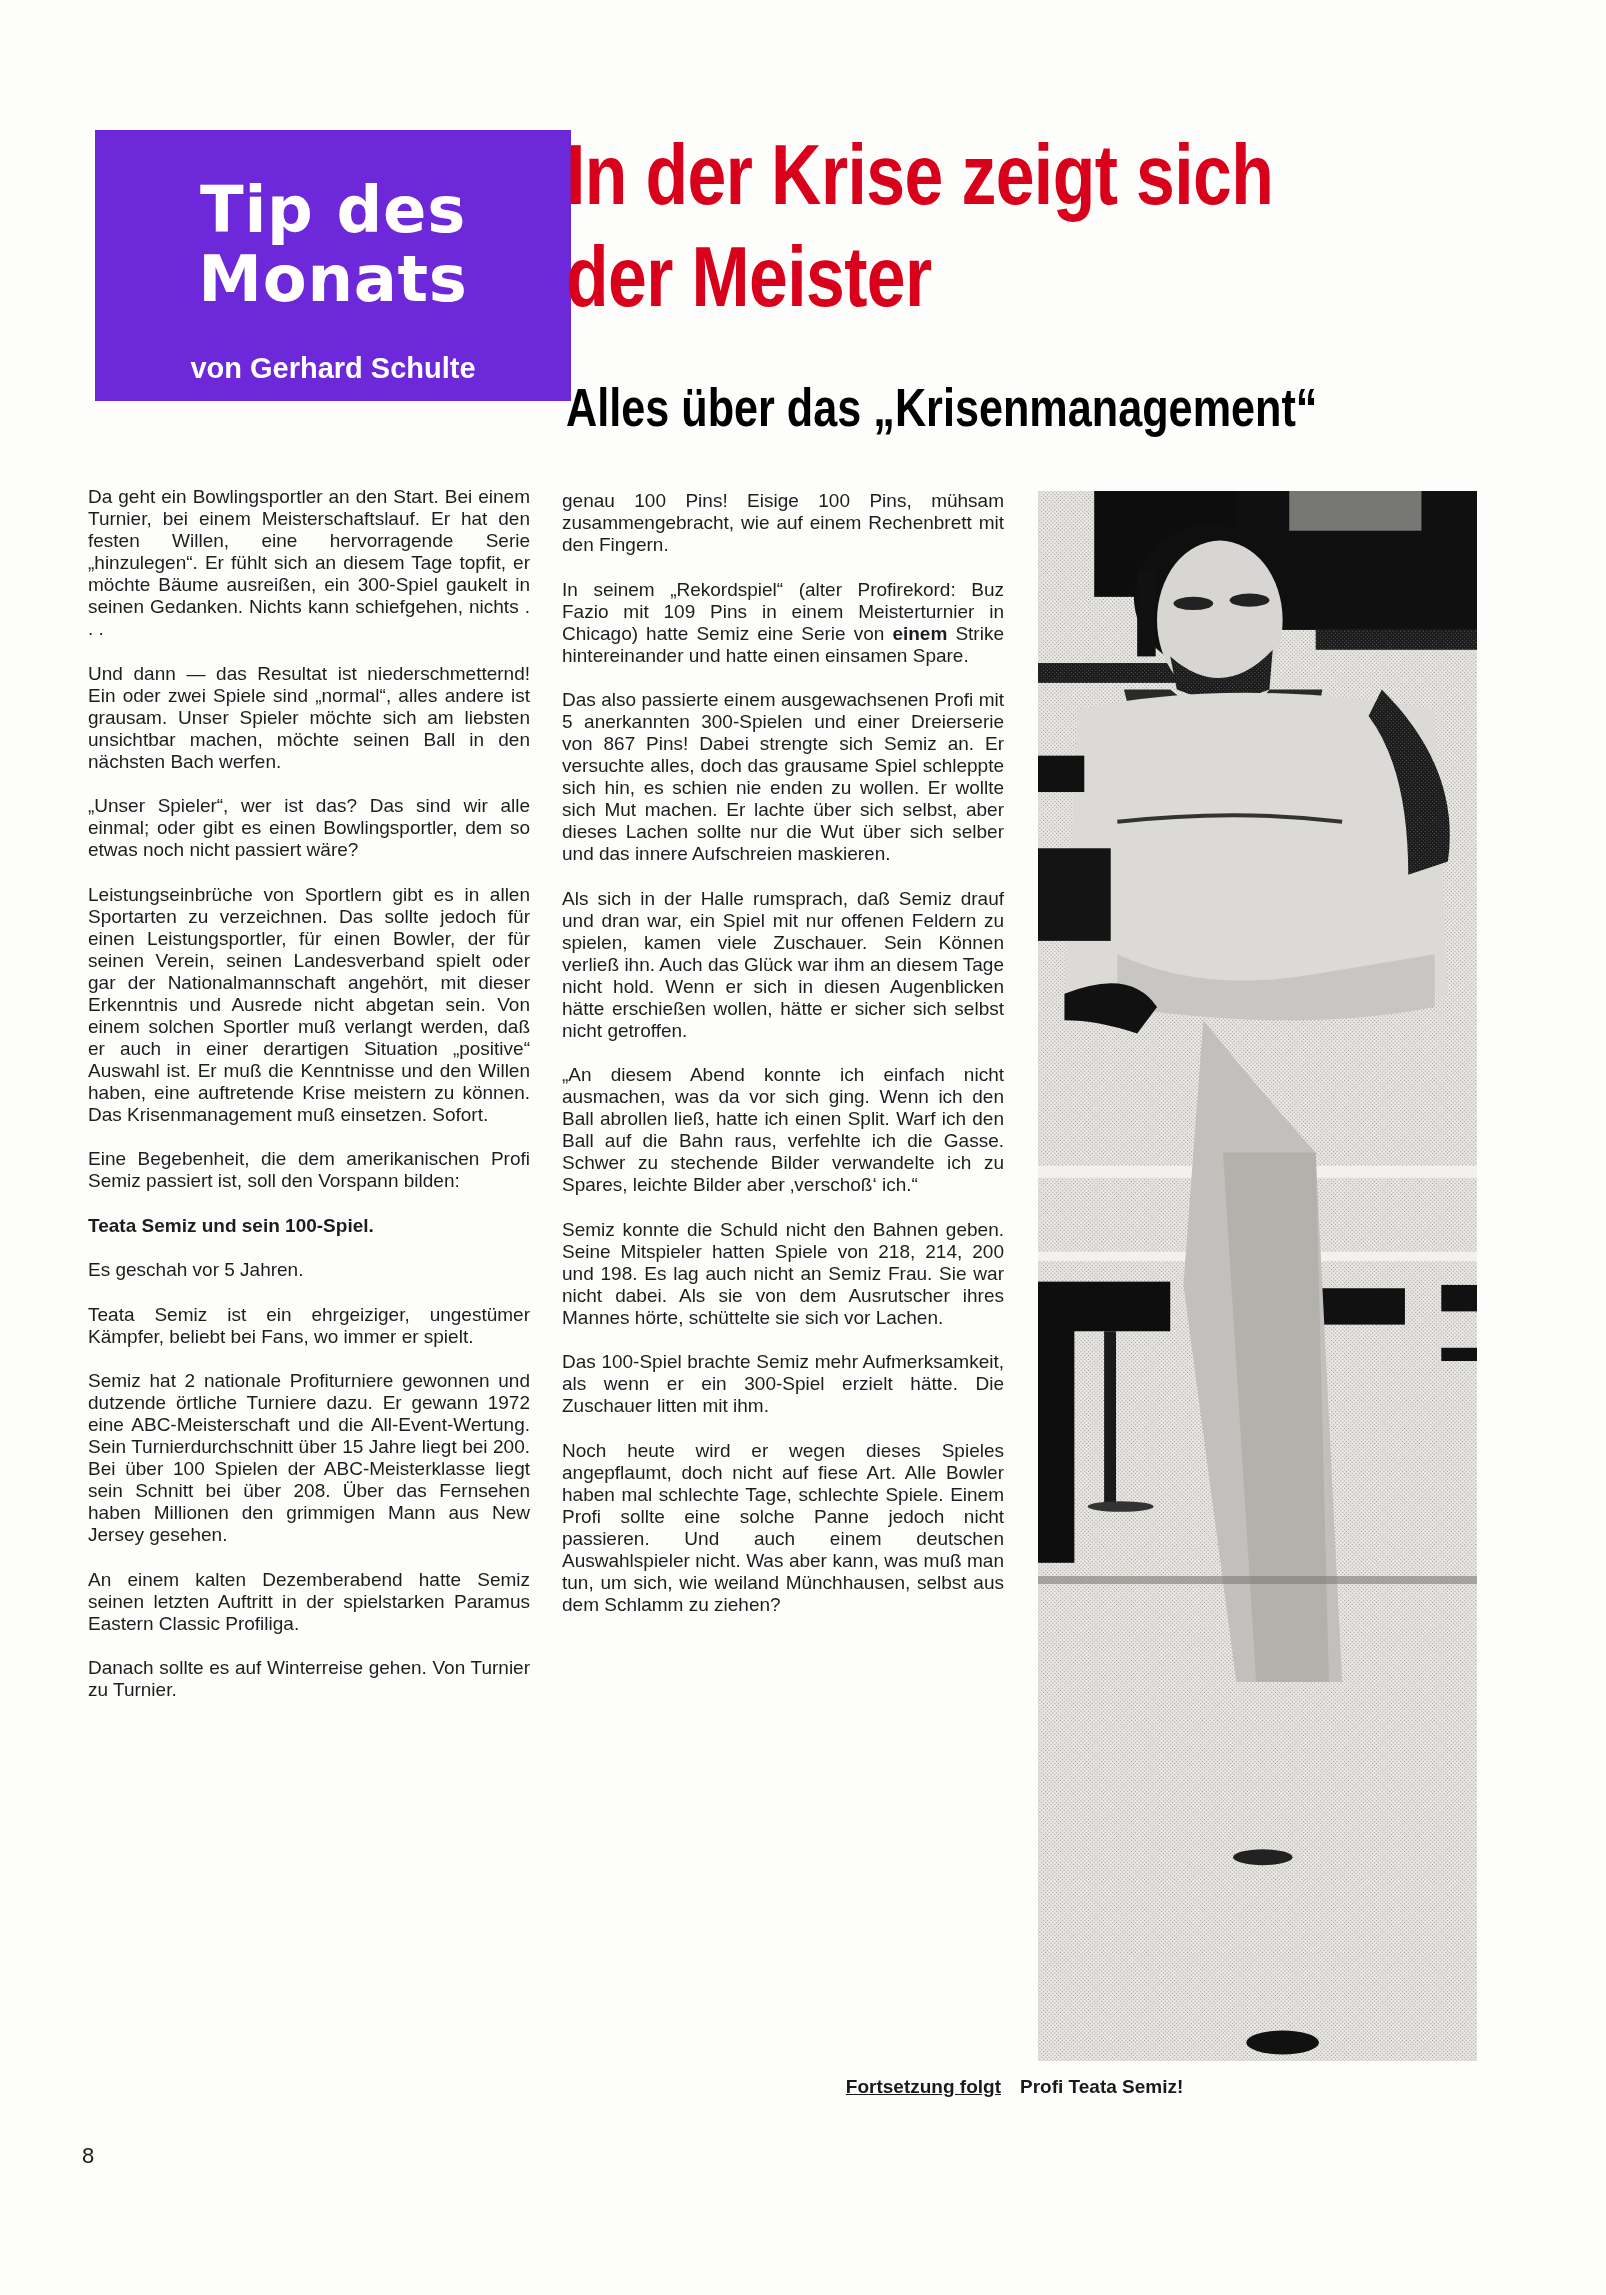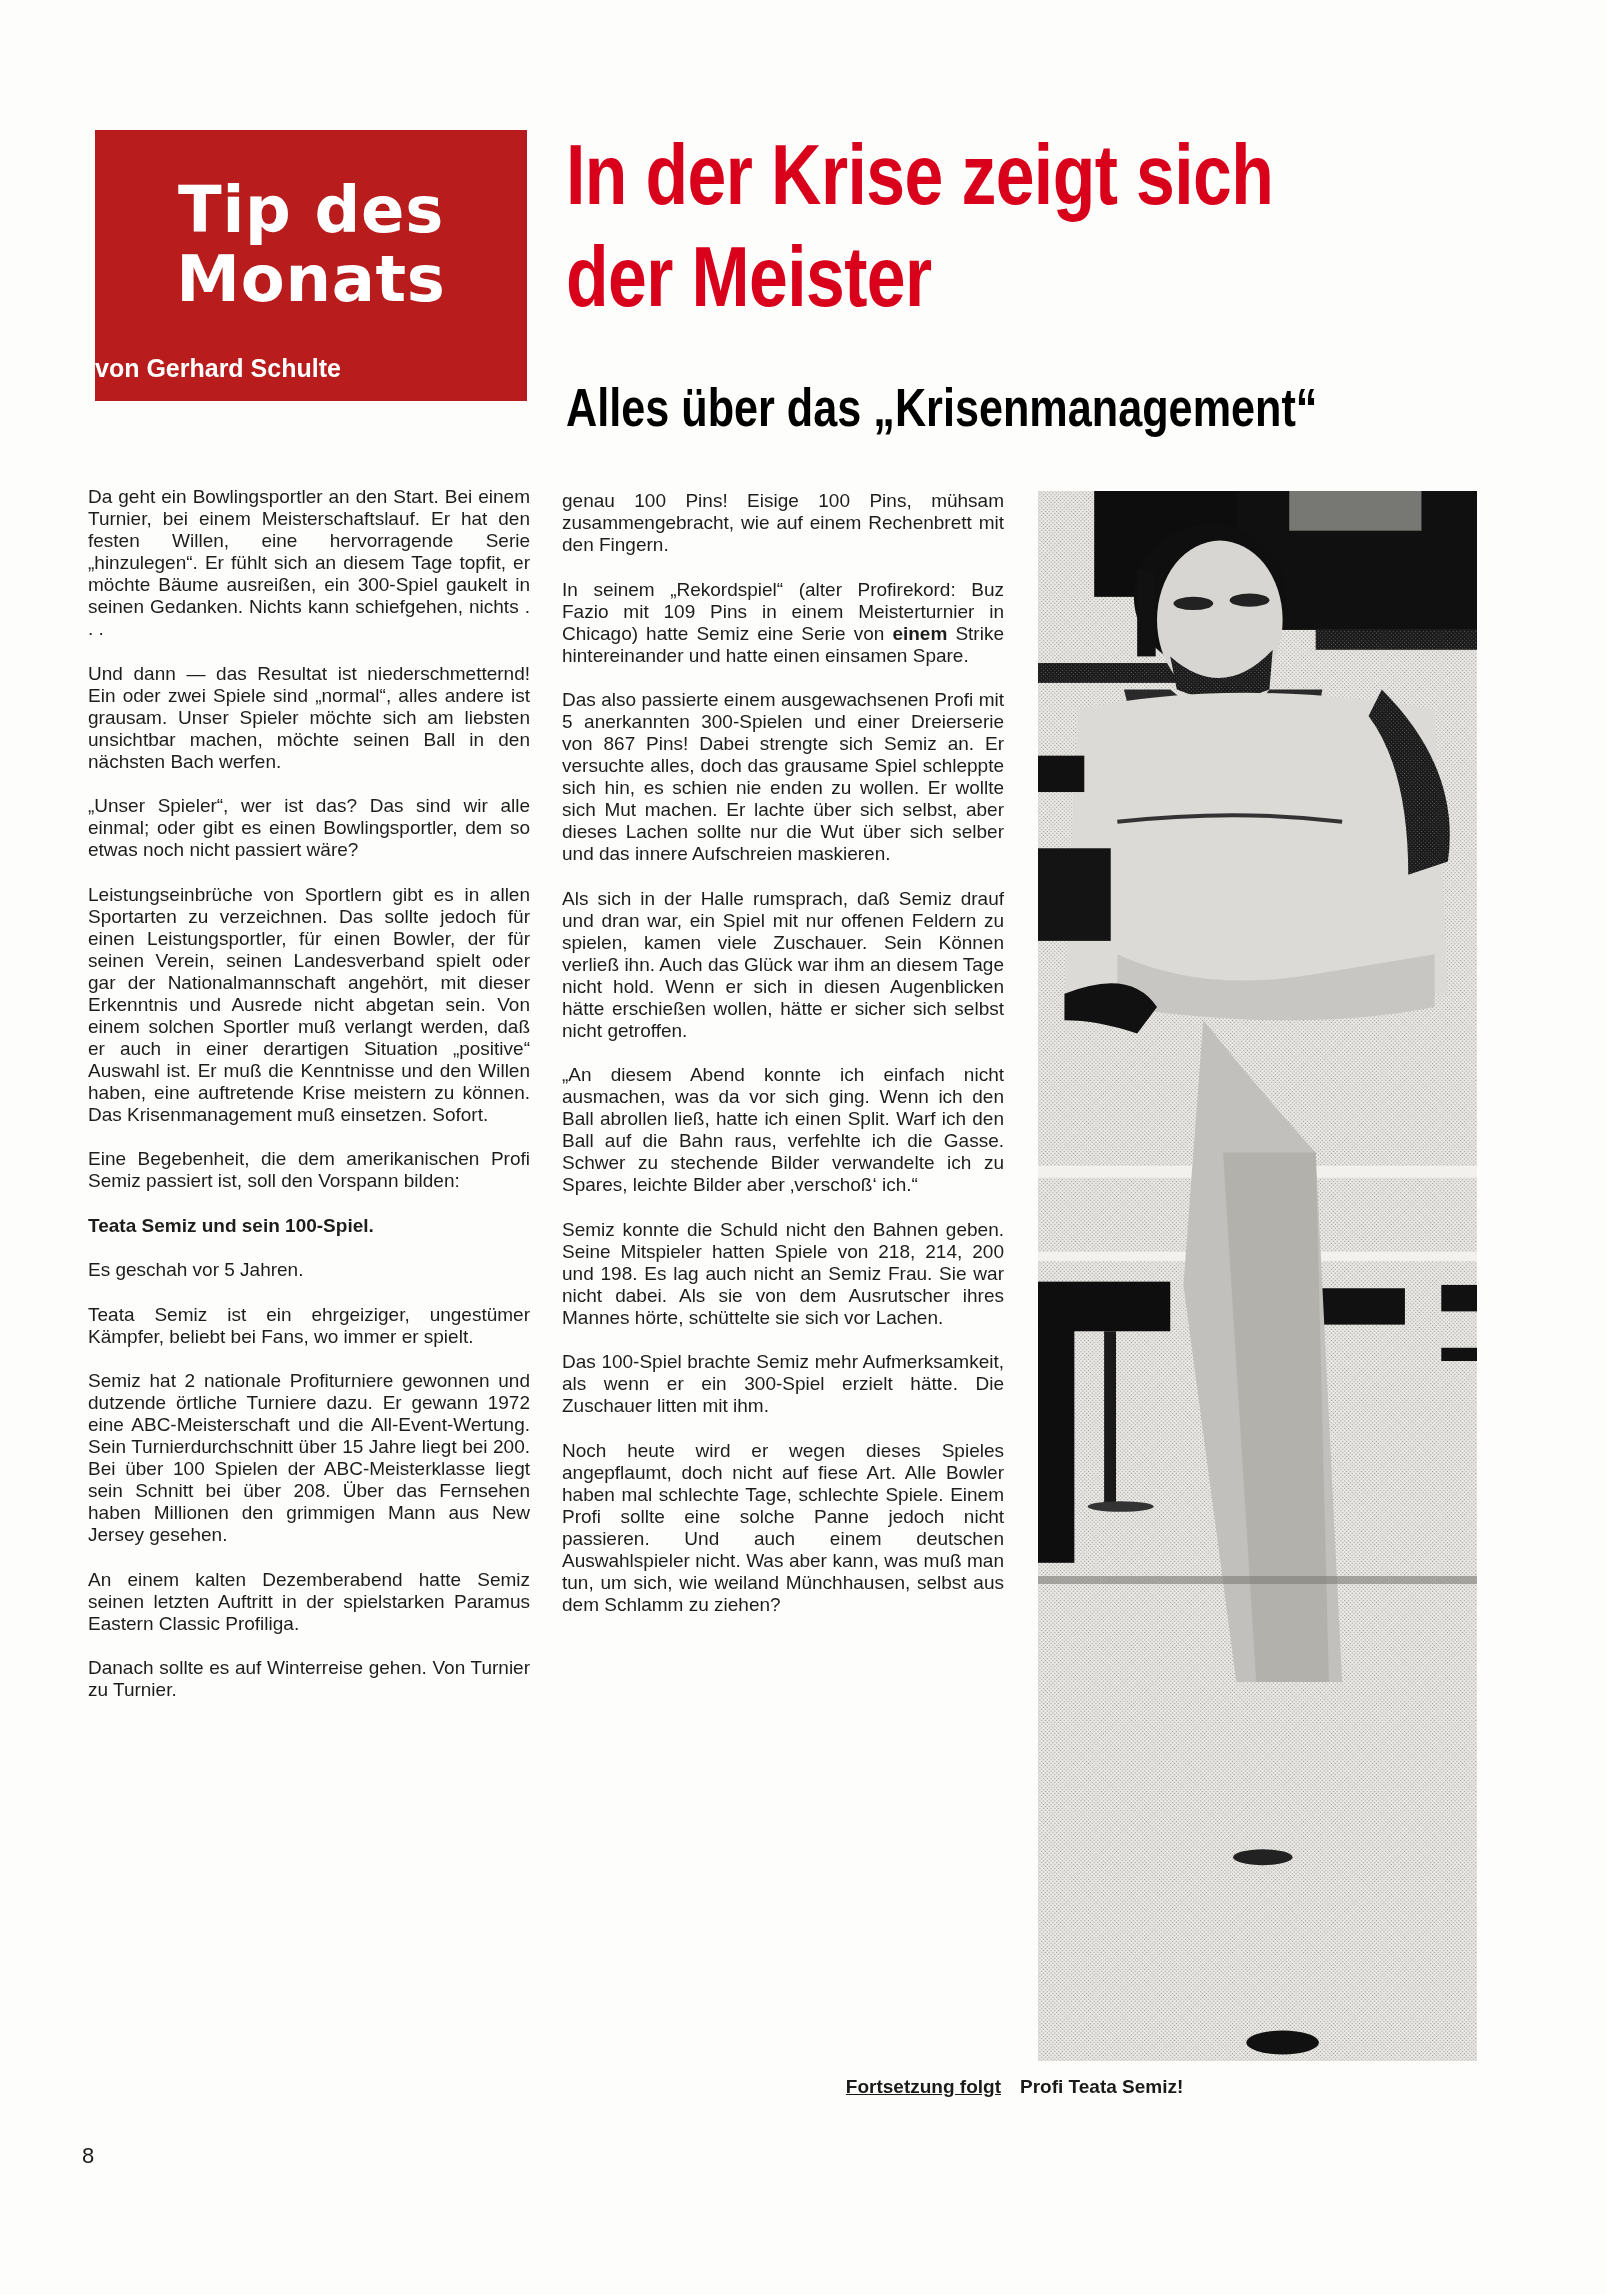"Tip des" div.abs { background: #b91c1c -> #6d28d9; padding-left: none -> 44px }
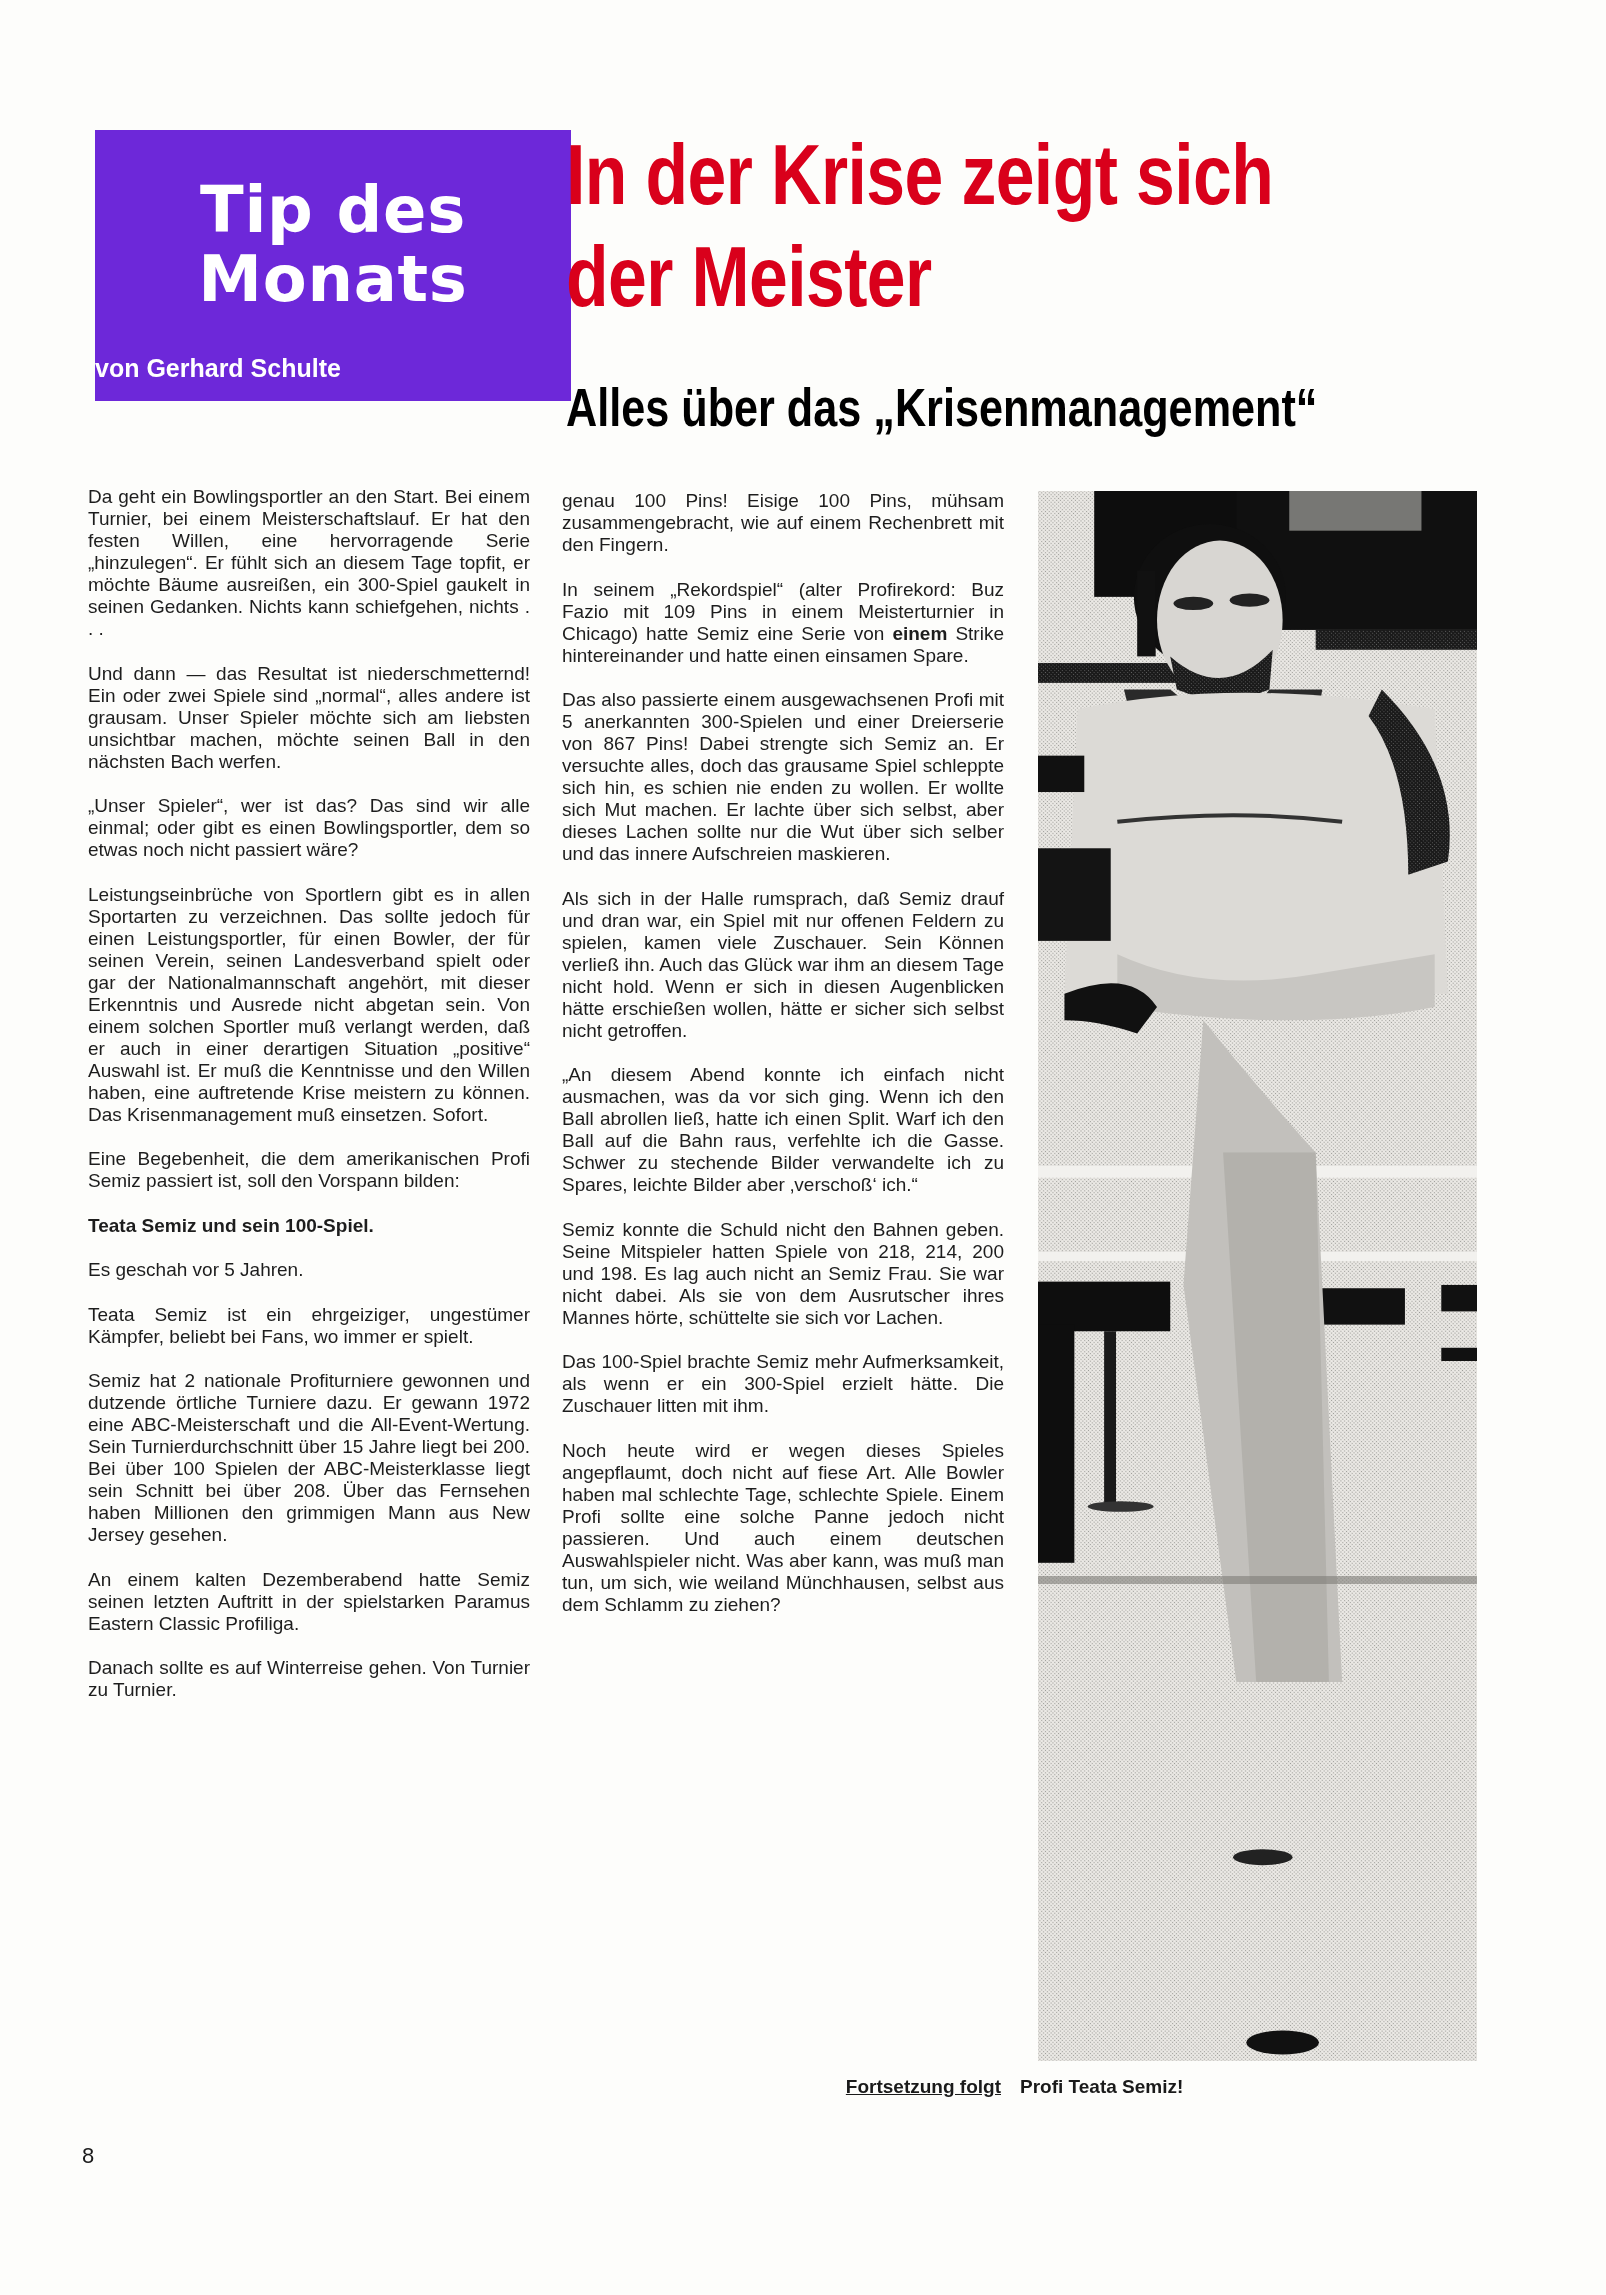"von Gerhard Schulte" #tip-author { font-size: 25px -> 29px; text-align: left -> center }
